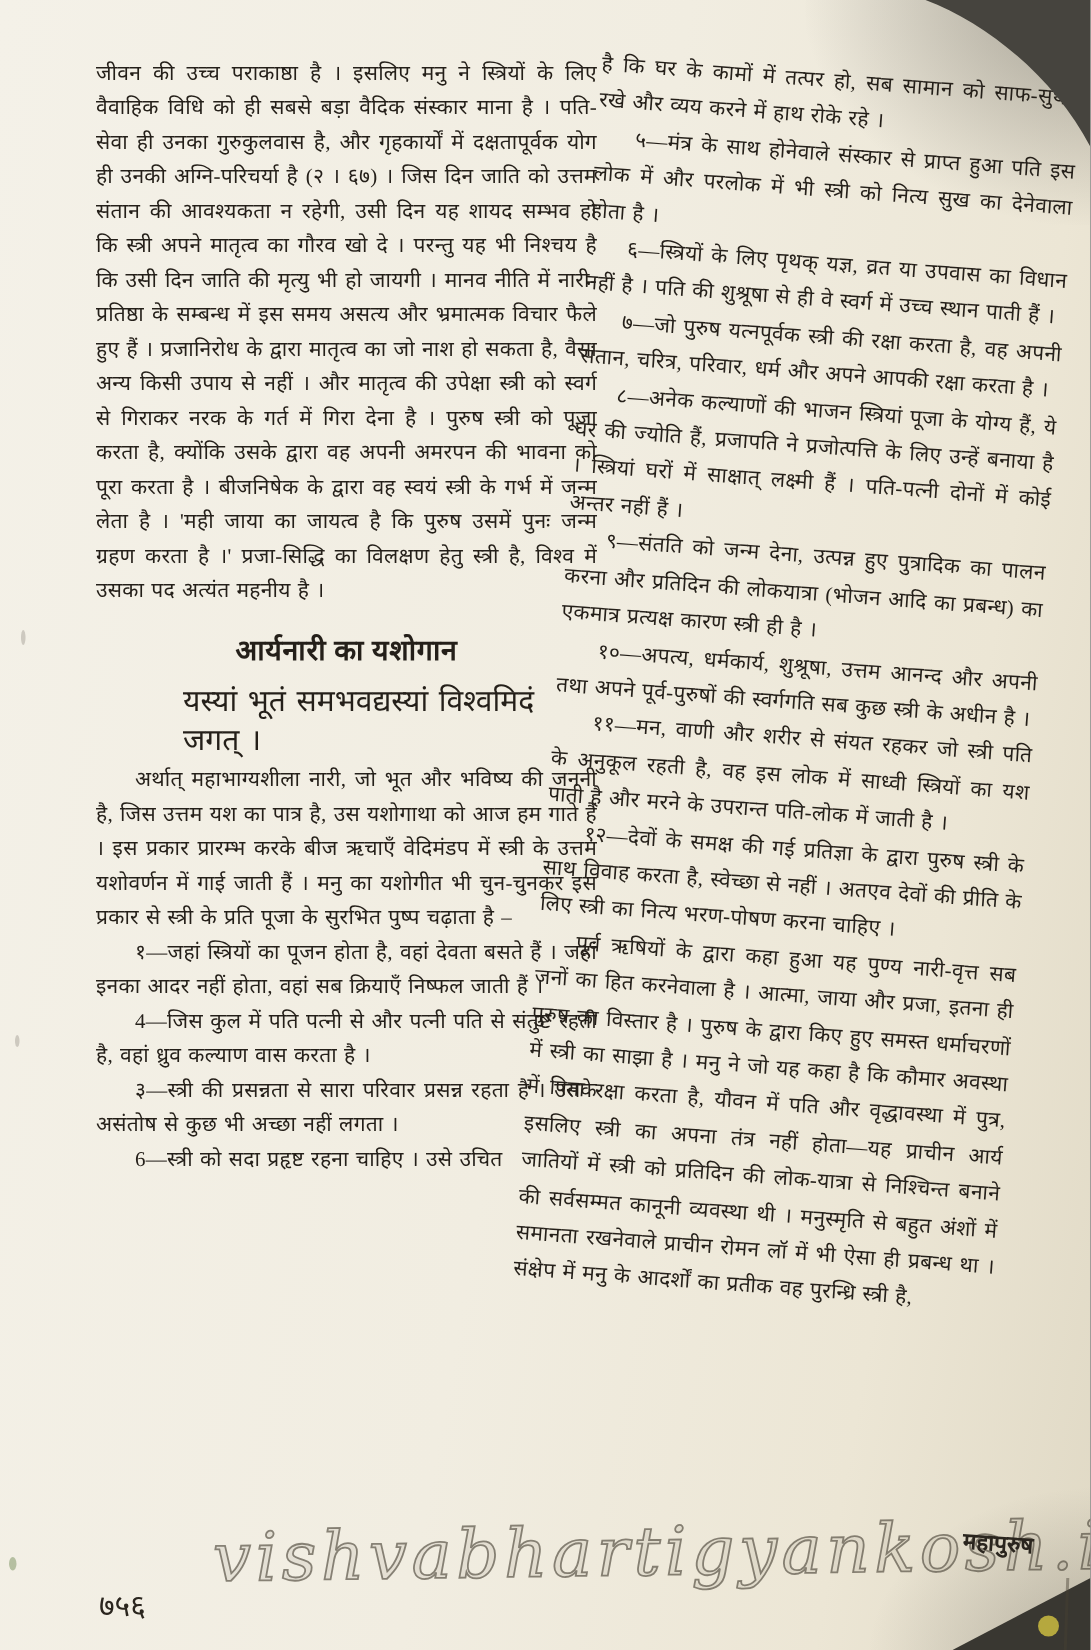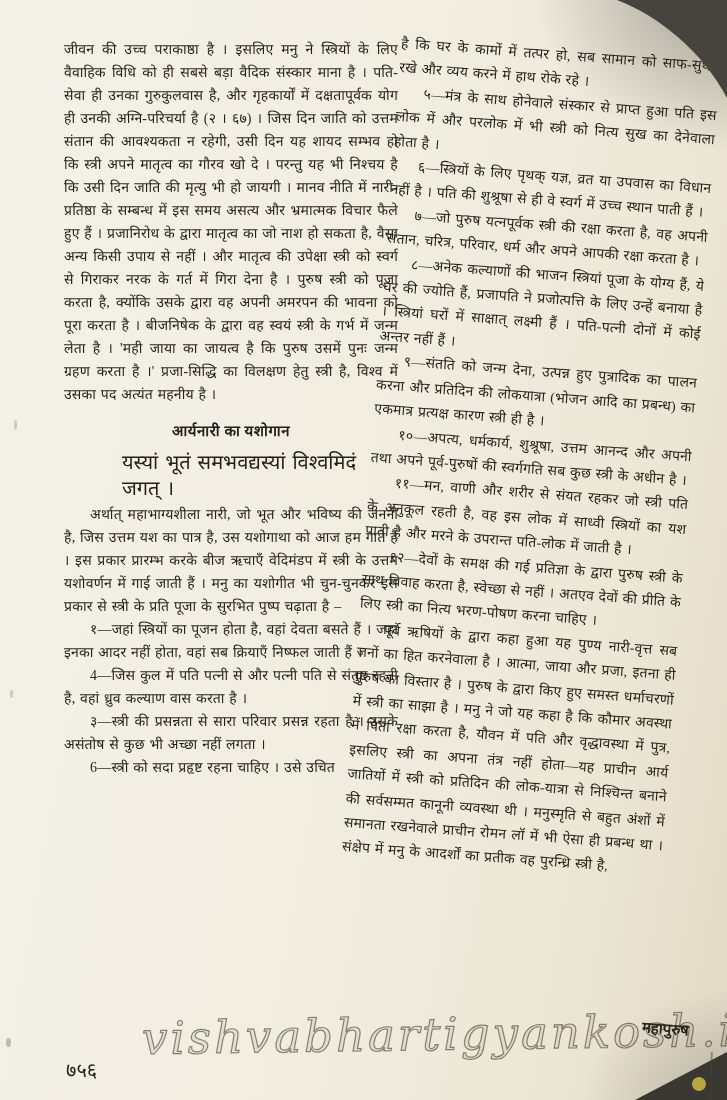"आर्यनारी का यशोगान" .heading { font-size: 15px -> 19px }
